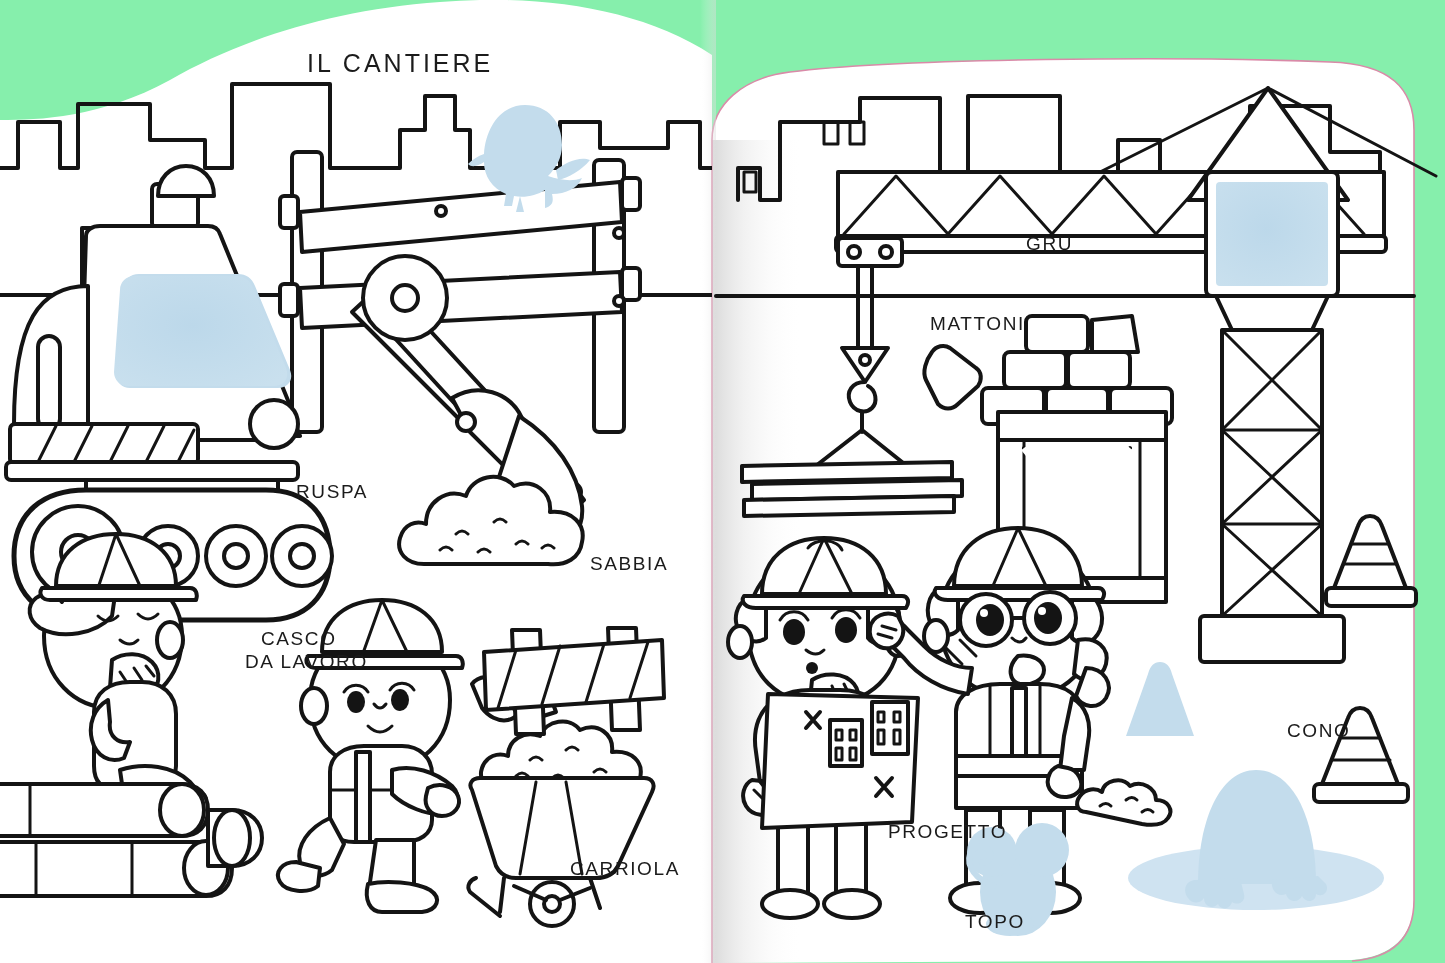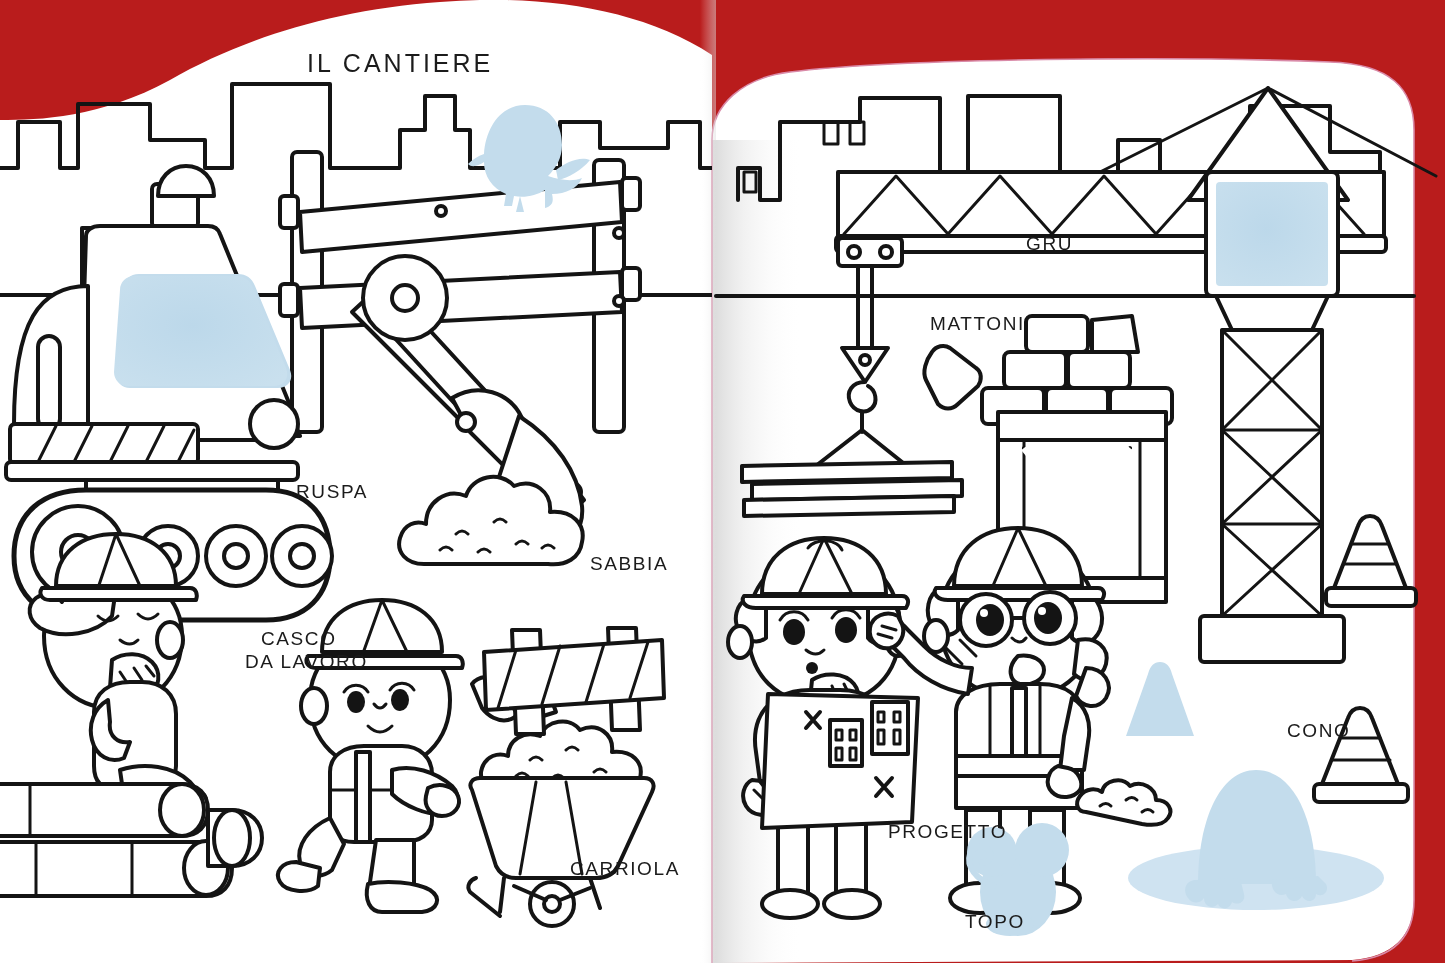"IL CANTIERE" #stage { background: #b91c1c -> #86efac }
